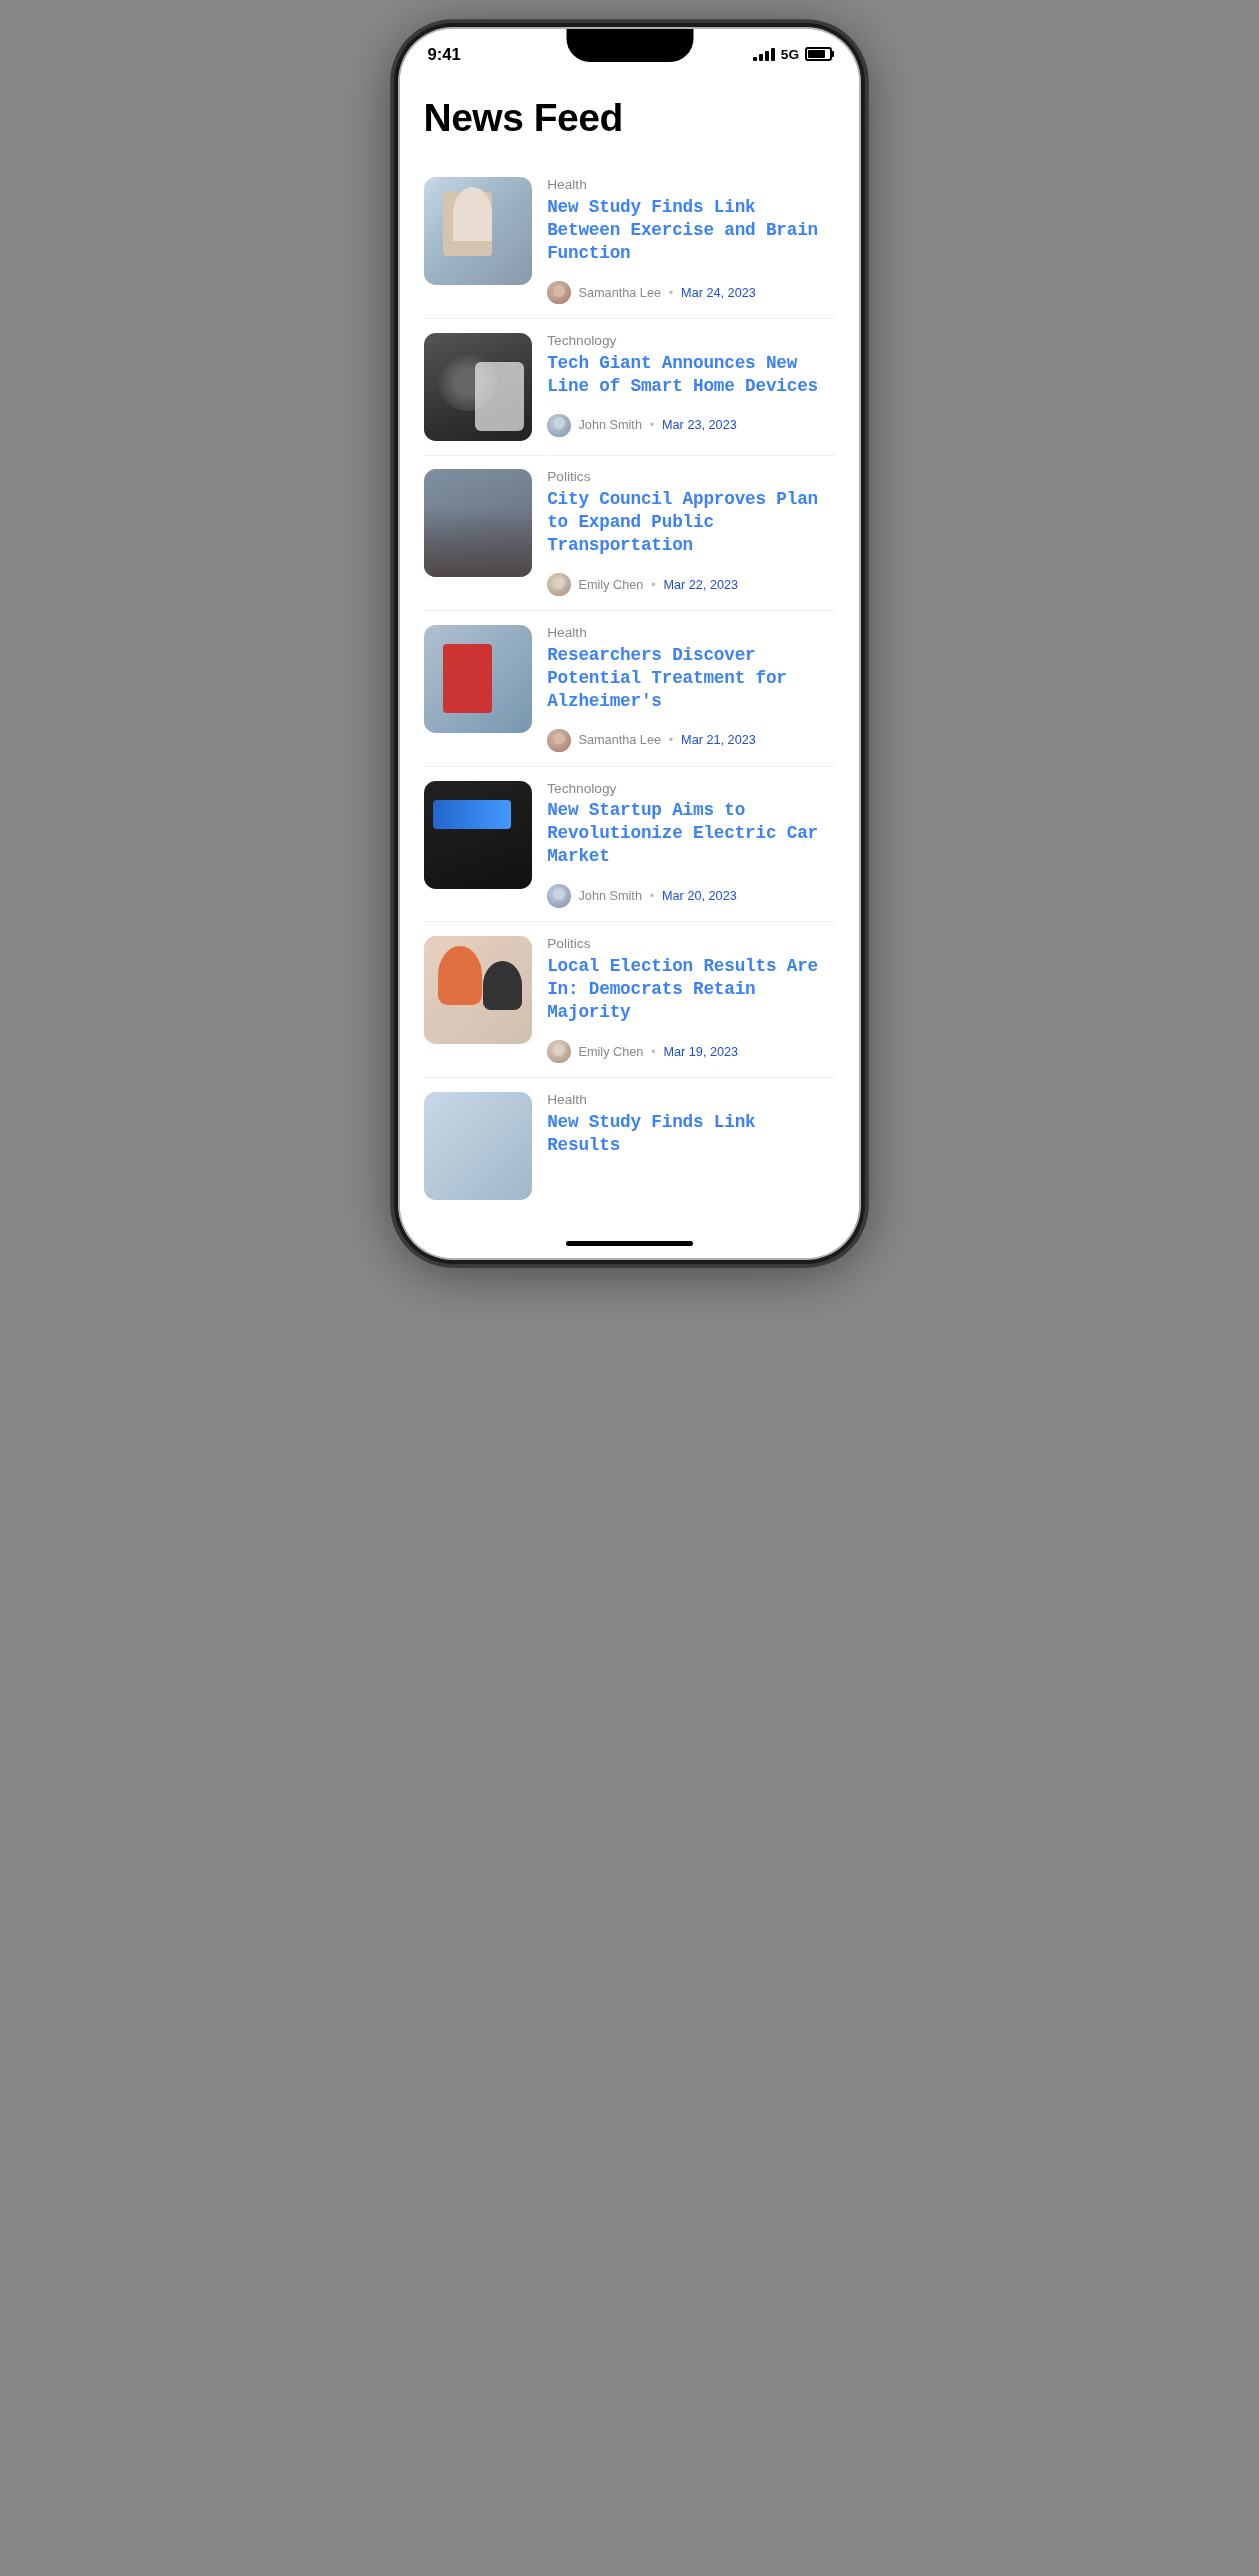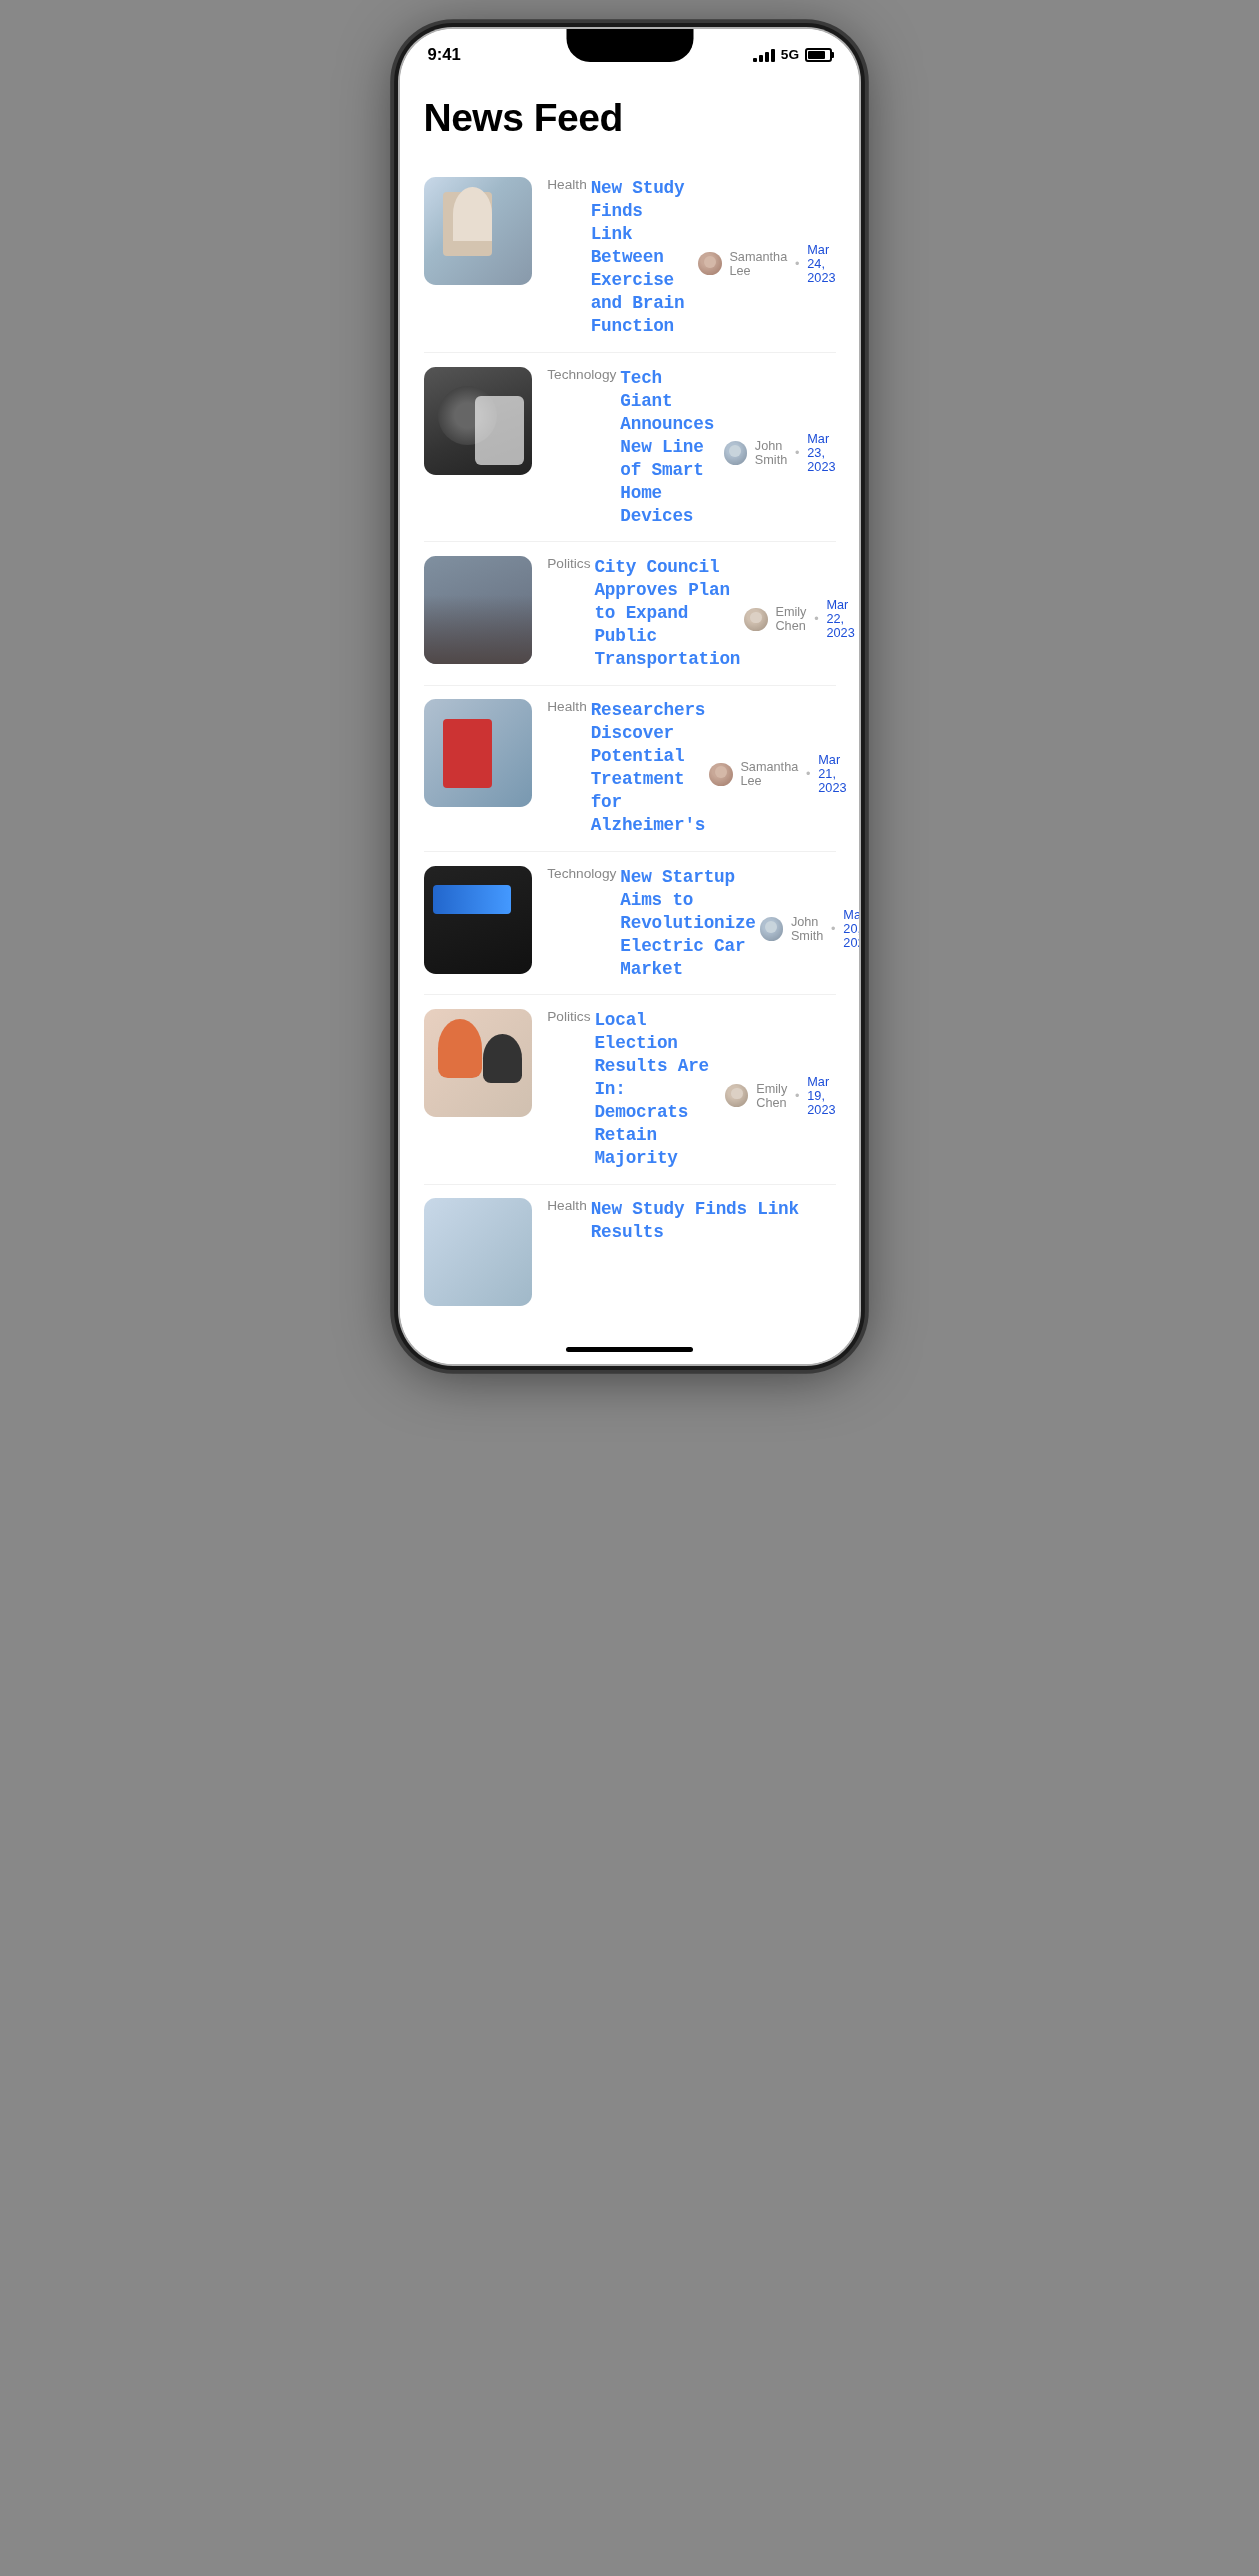"5G" .status-icons { align-items: center -> flex-start }
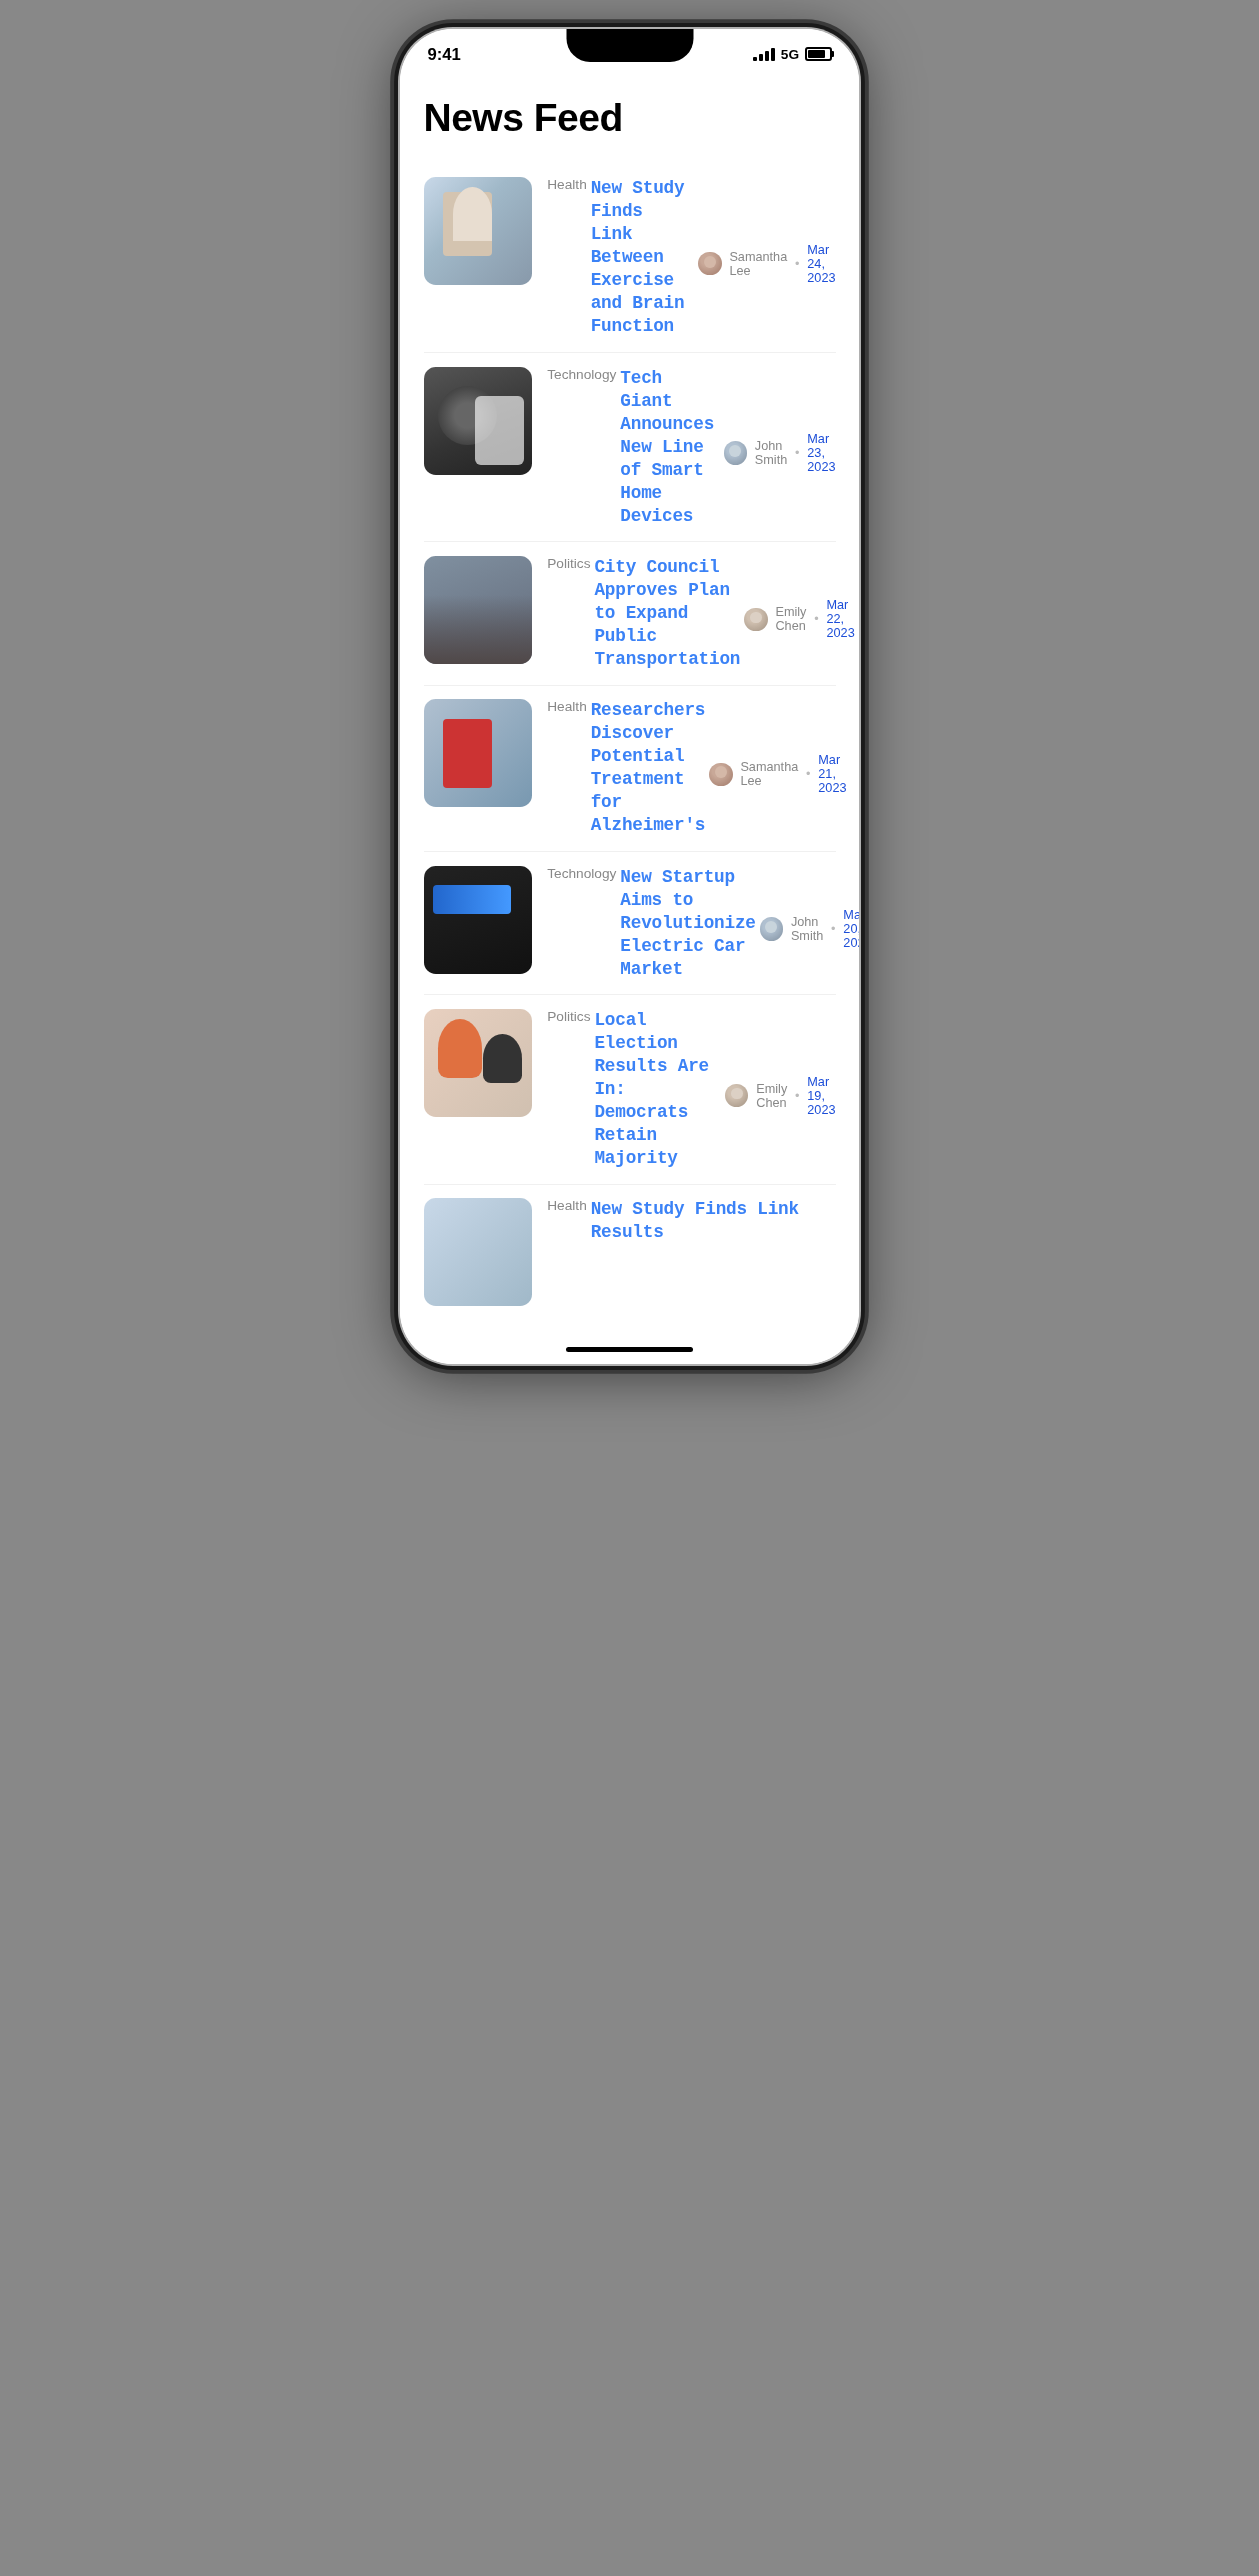"Health" .news-text { flex-direction: none -> column }
